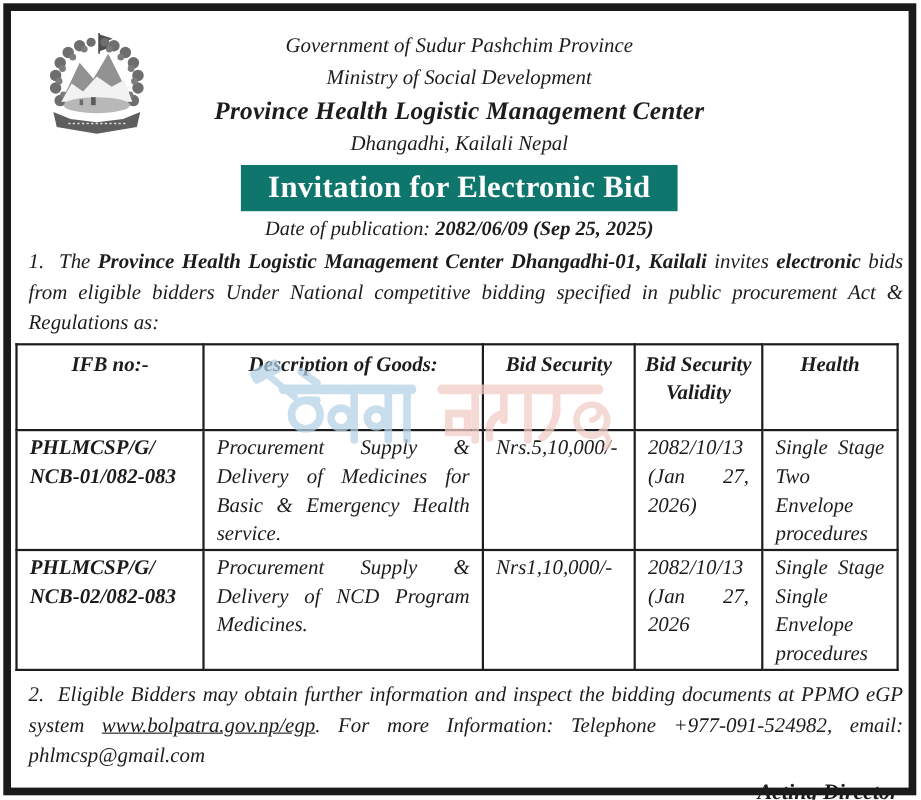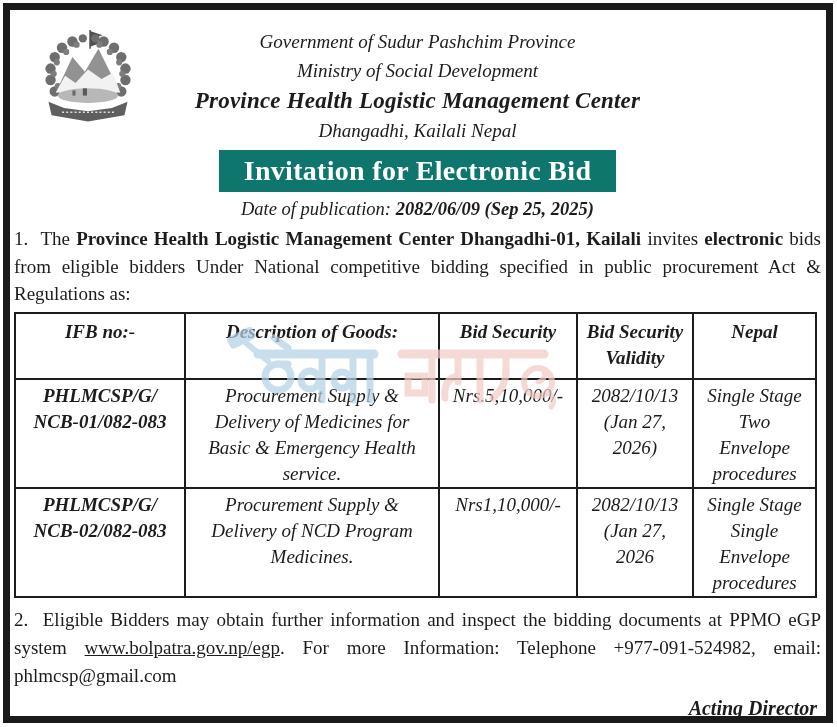"1. The Province Health Logistic" .para { font-style: none -> italic; margin: 1px 0 0 0 -> 1px 0 0 12px }
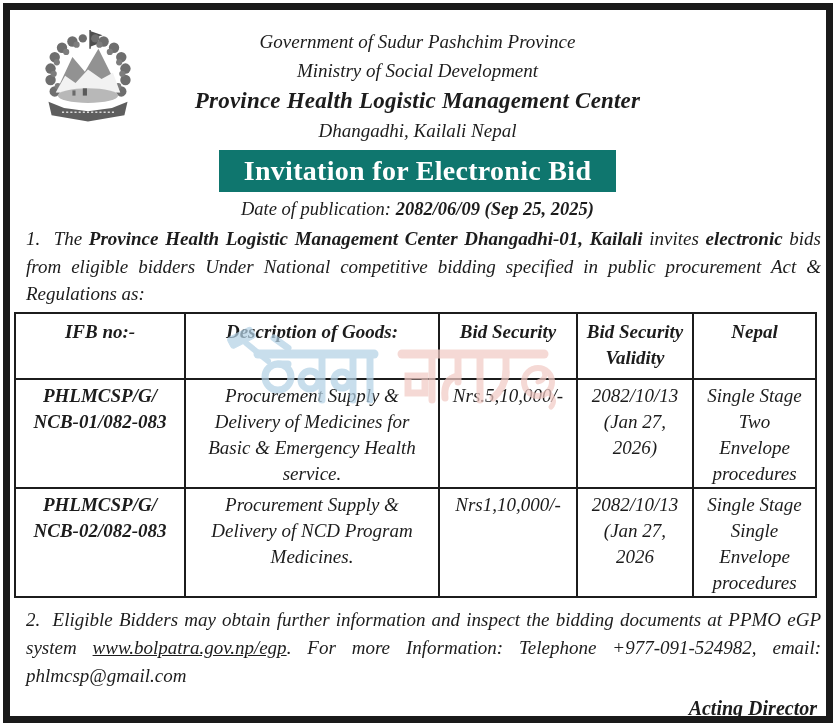"IFB no:-" tr.hdr { height: 66px -> 78px }
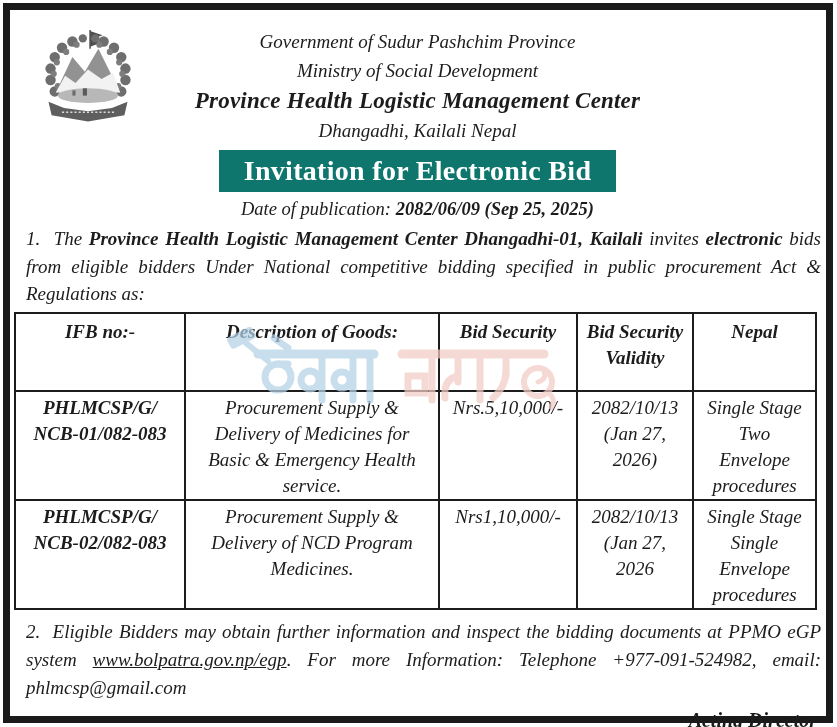"Nepal" th { text: Nepal -> Health }
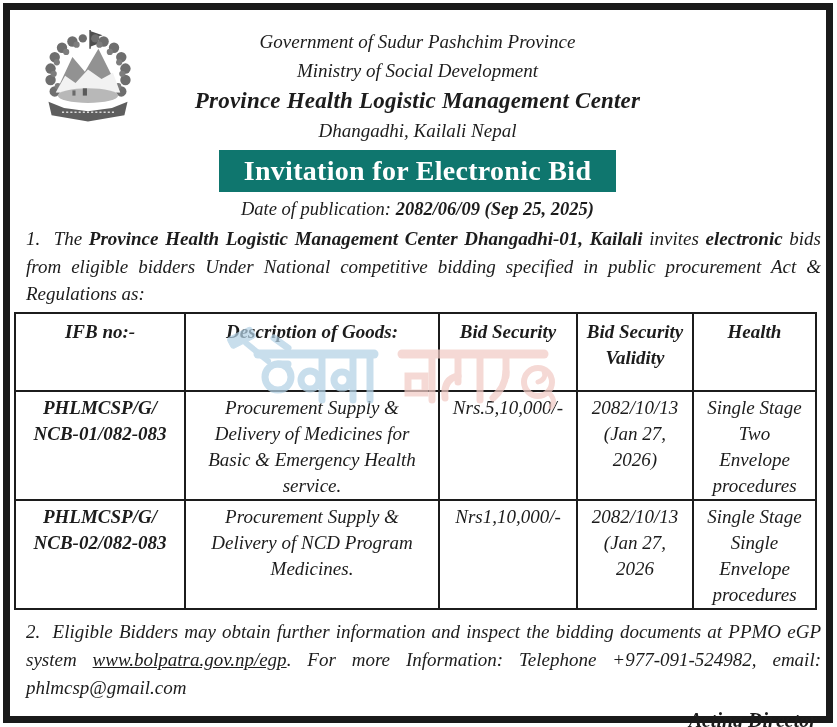"PHLMCSP/G/" table.bid td { text-align: center -> none }
